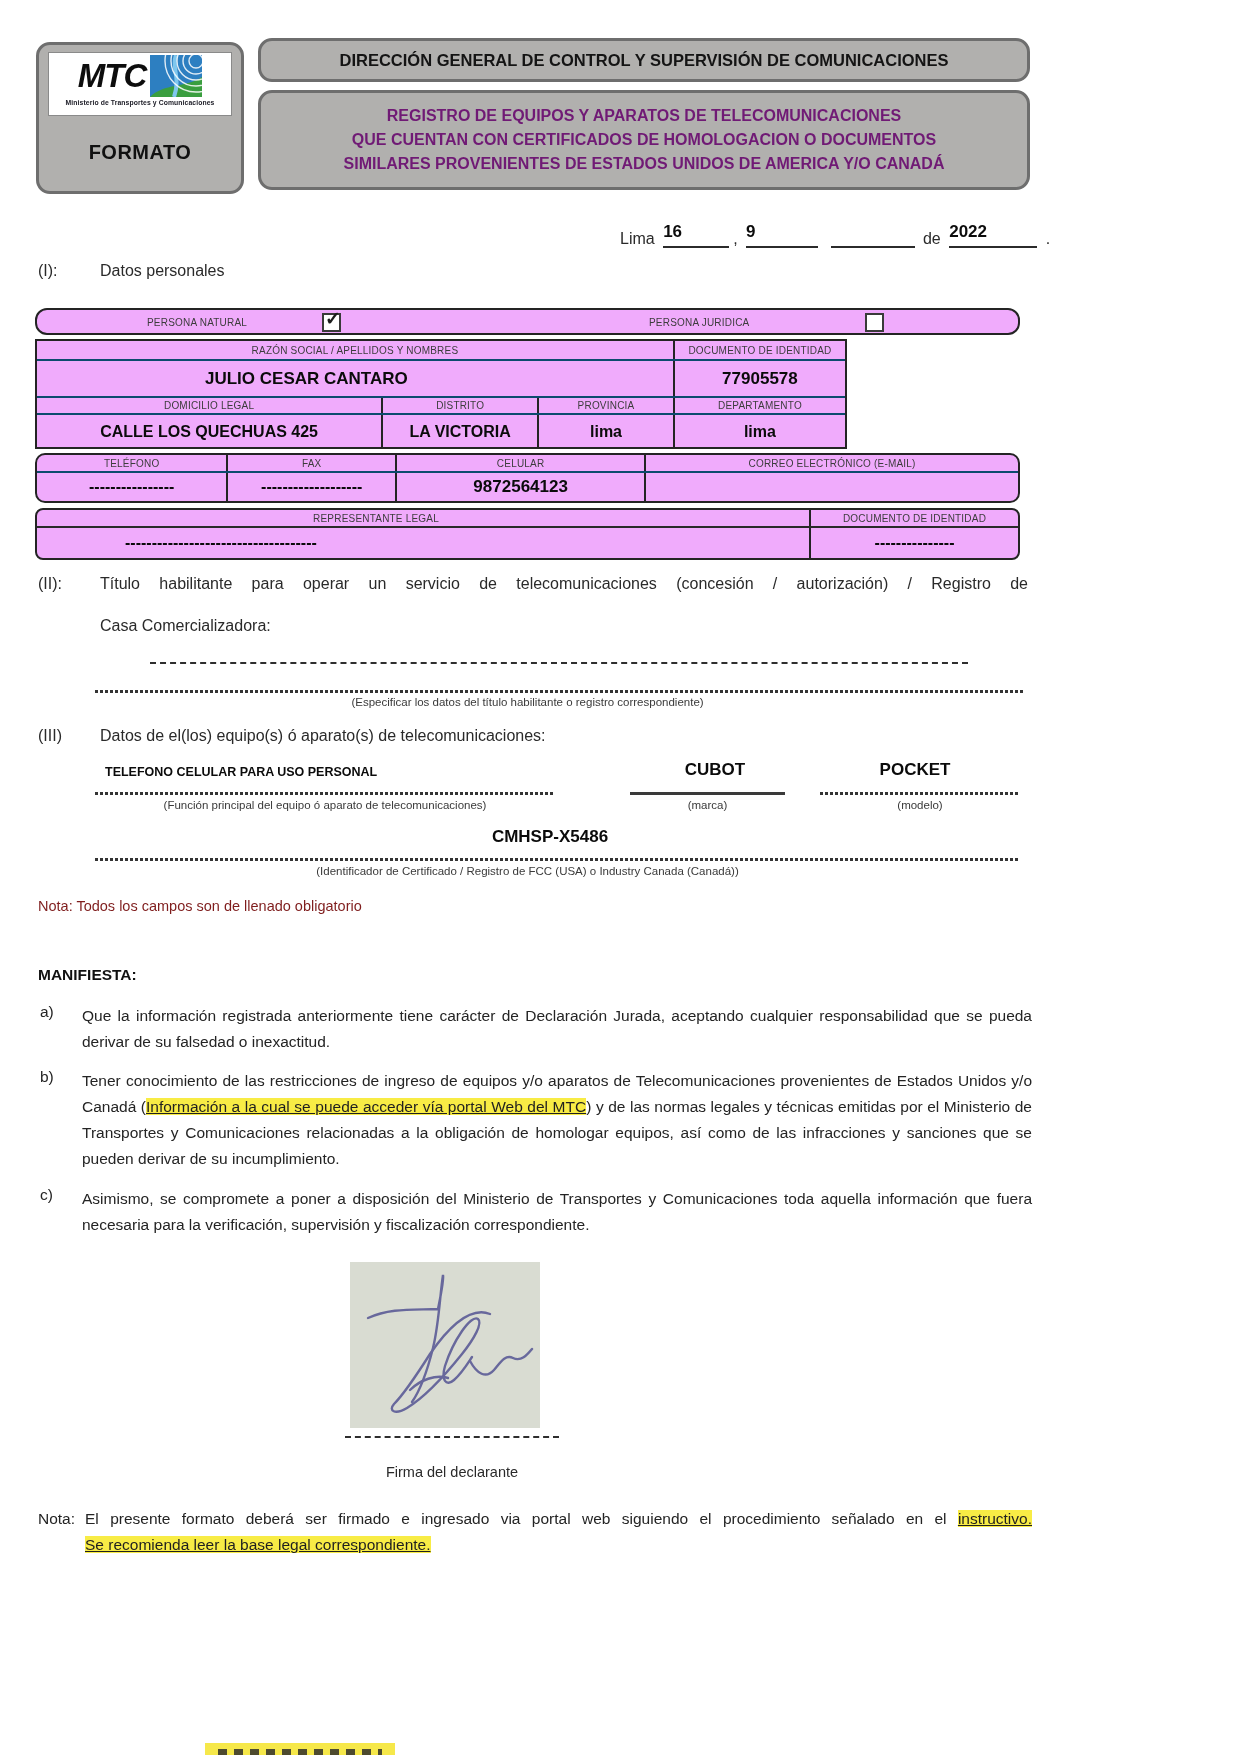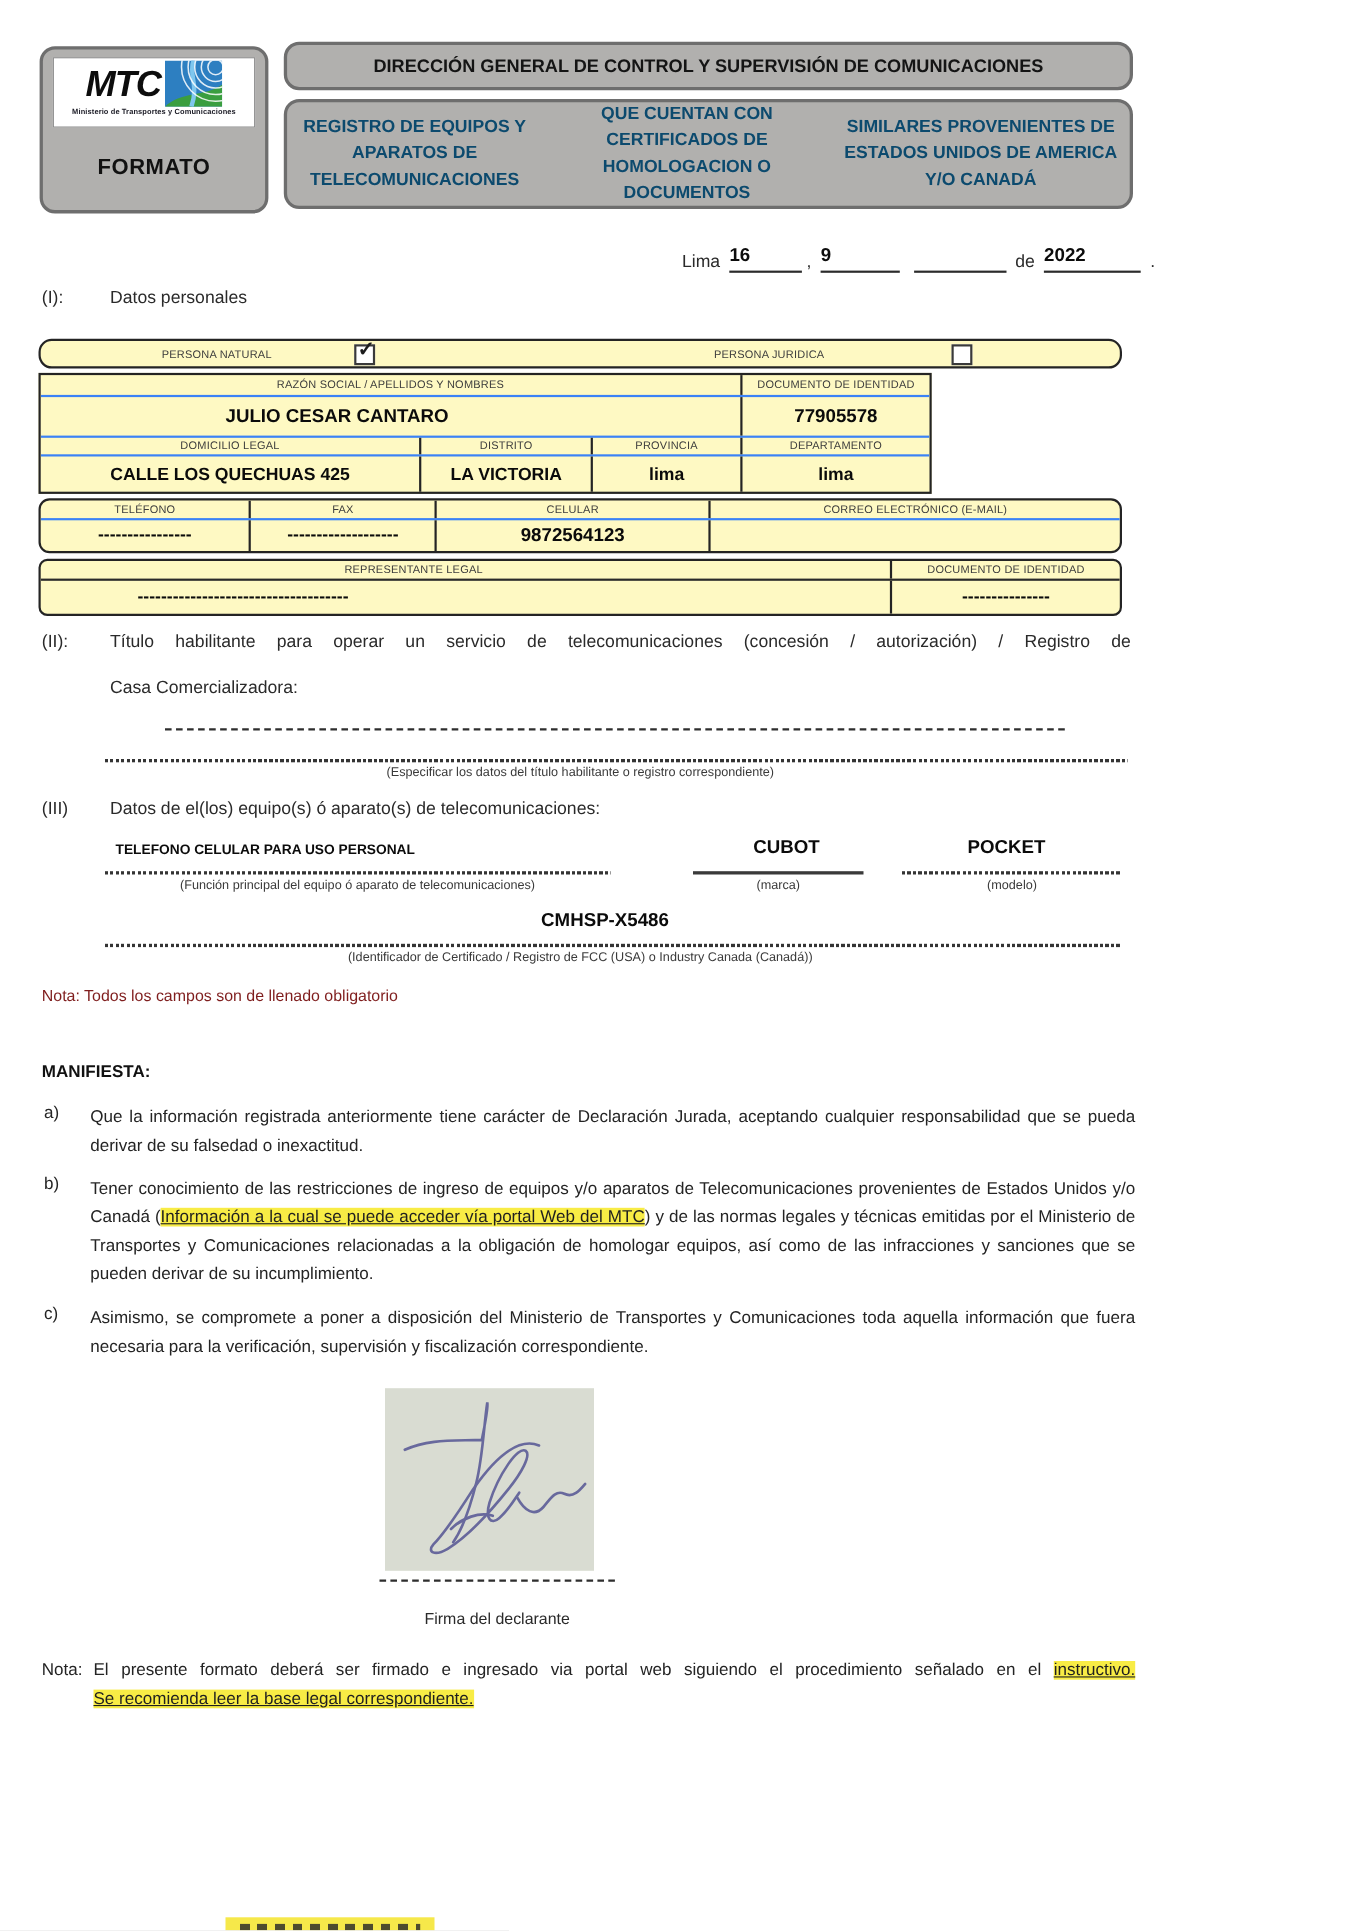"REGISTRO DE EQUIPOS Y APARATOS" .hdr2 { color: #0c4a6e -> #701a75; flex-direction: row -> column }
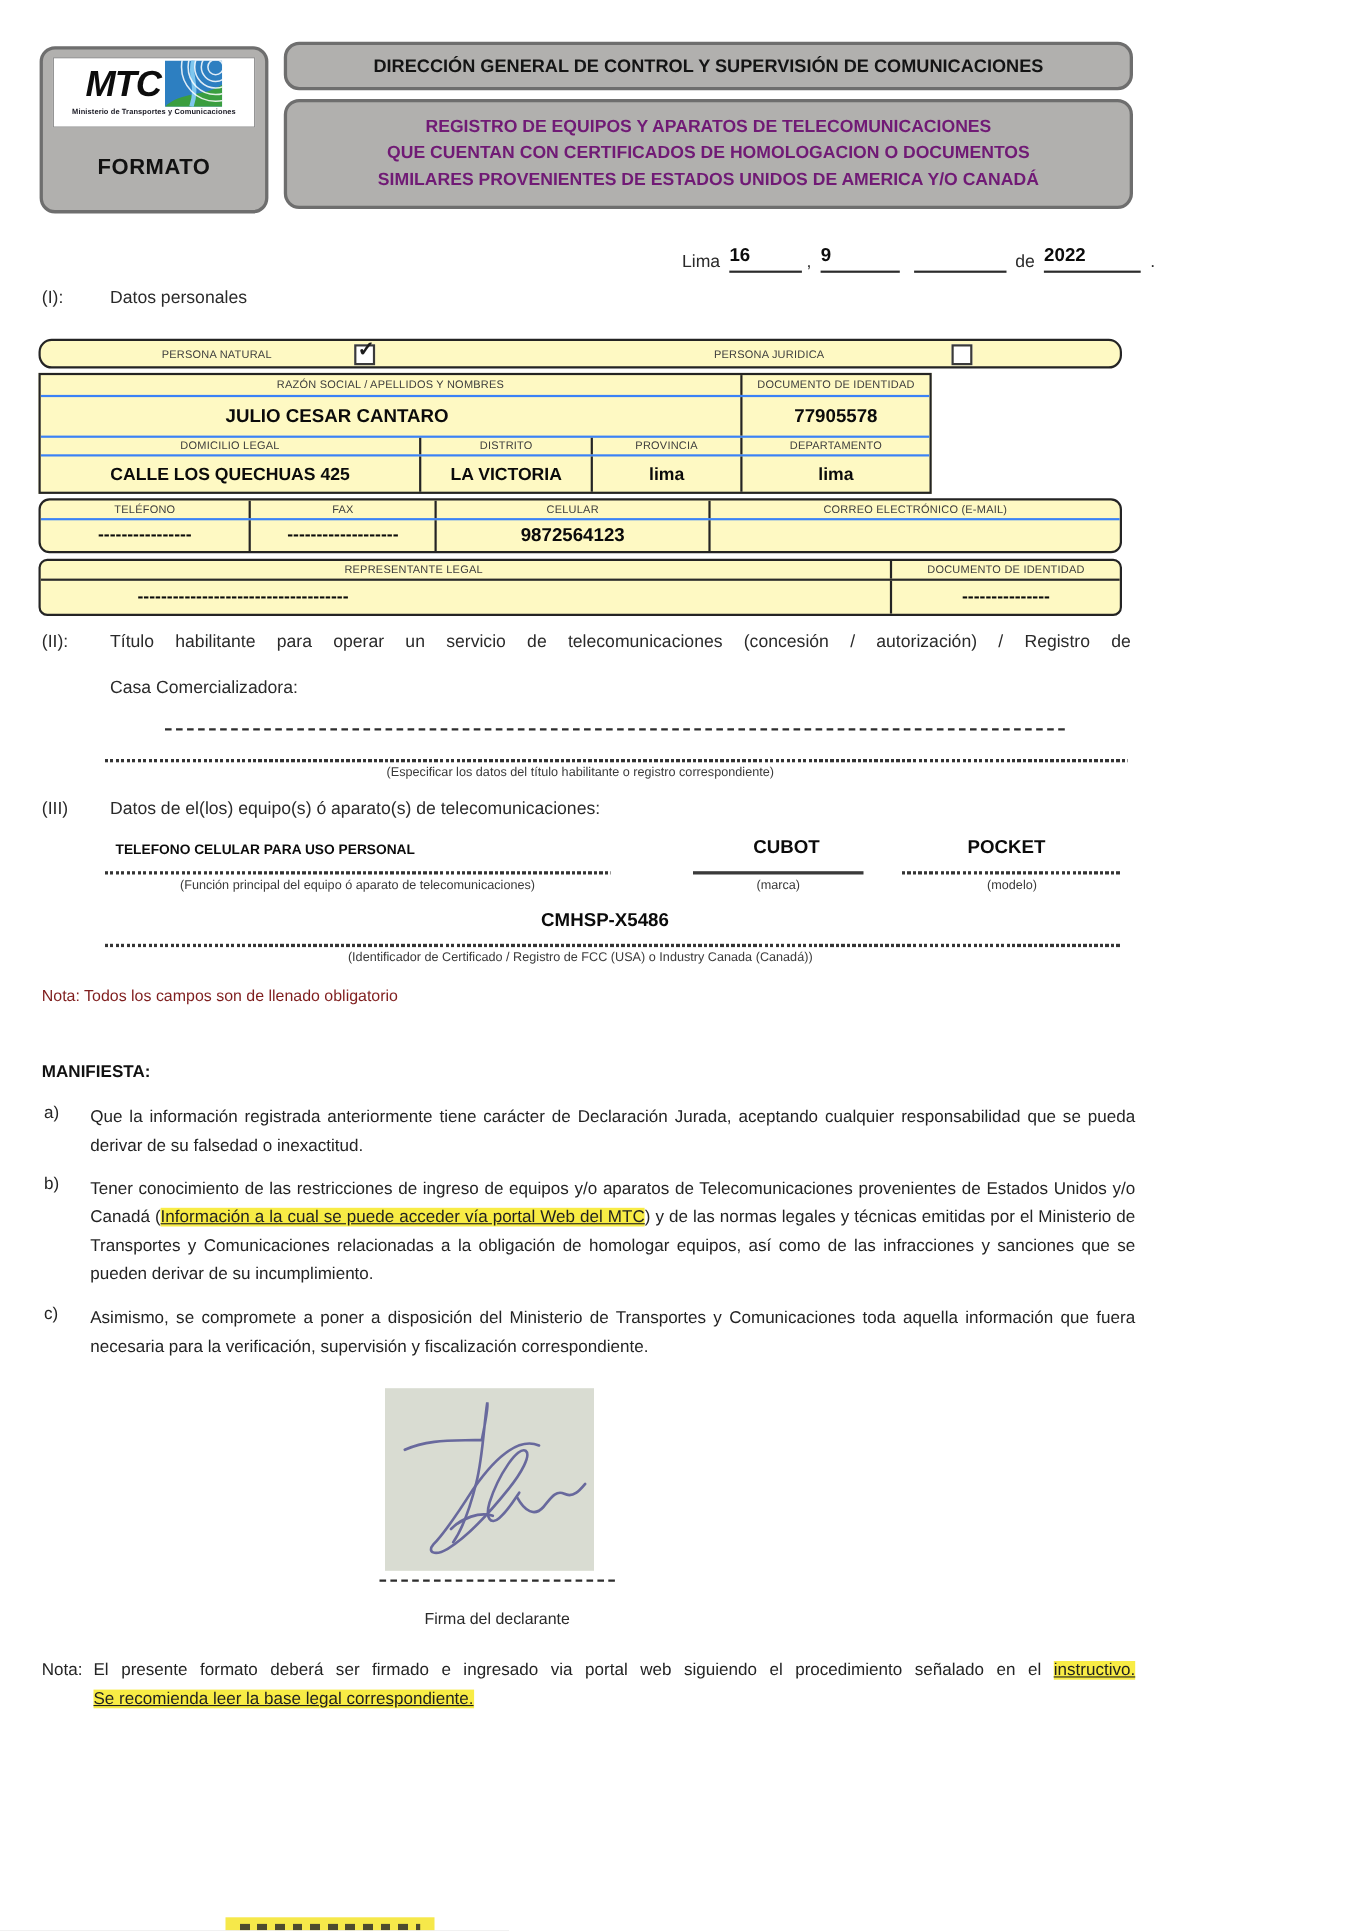"PERSONA NATURAL" .tbox { background: #fef9c3 -> #f0abfc }
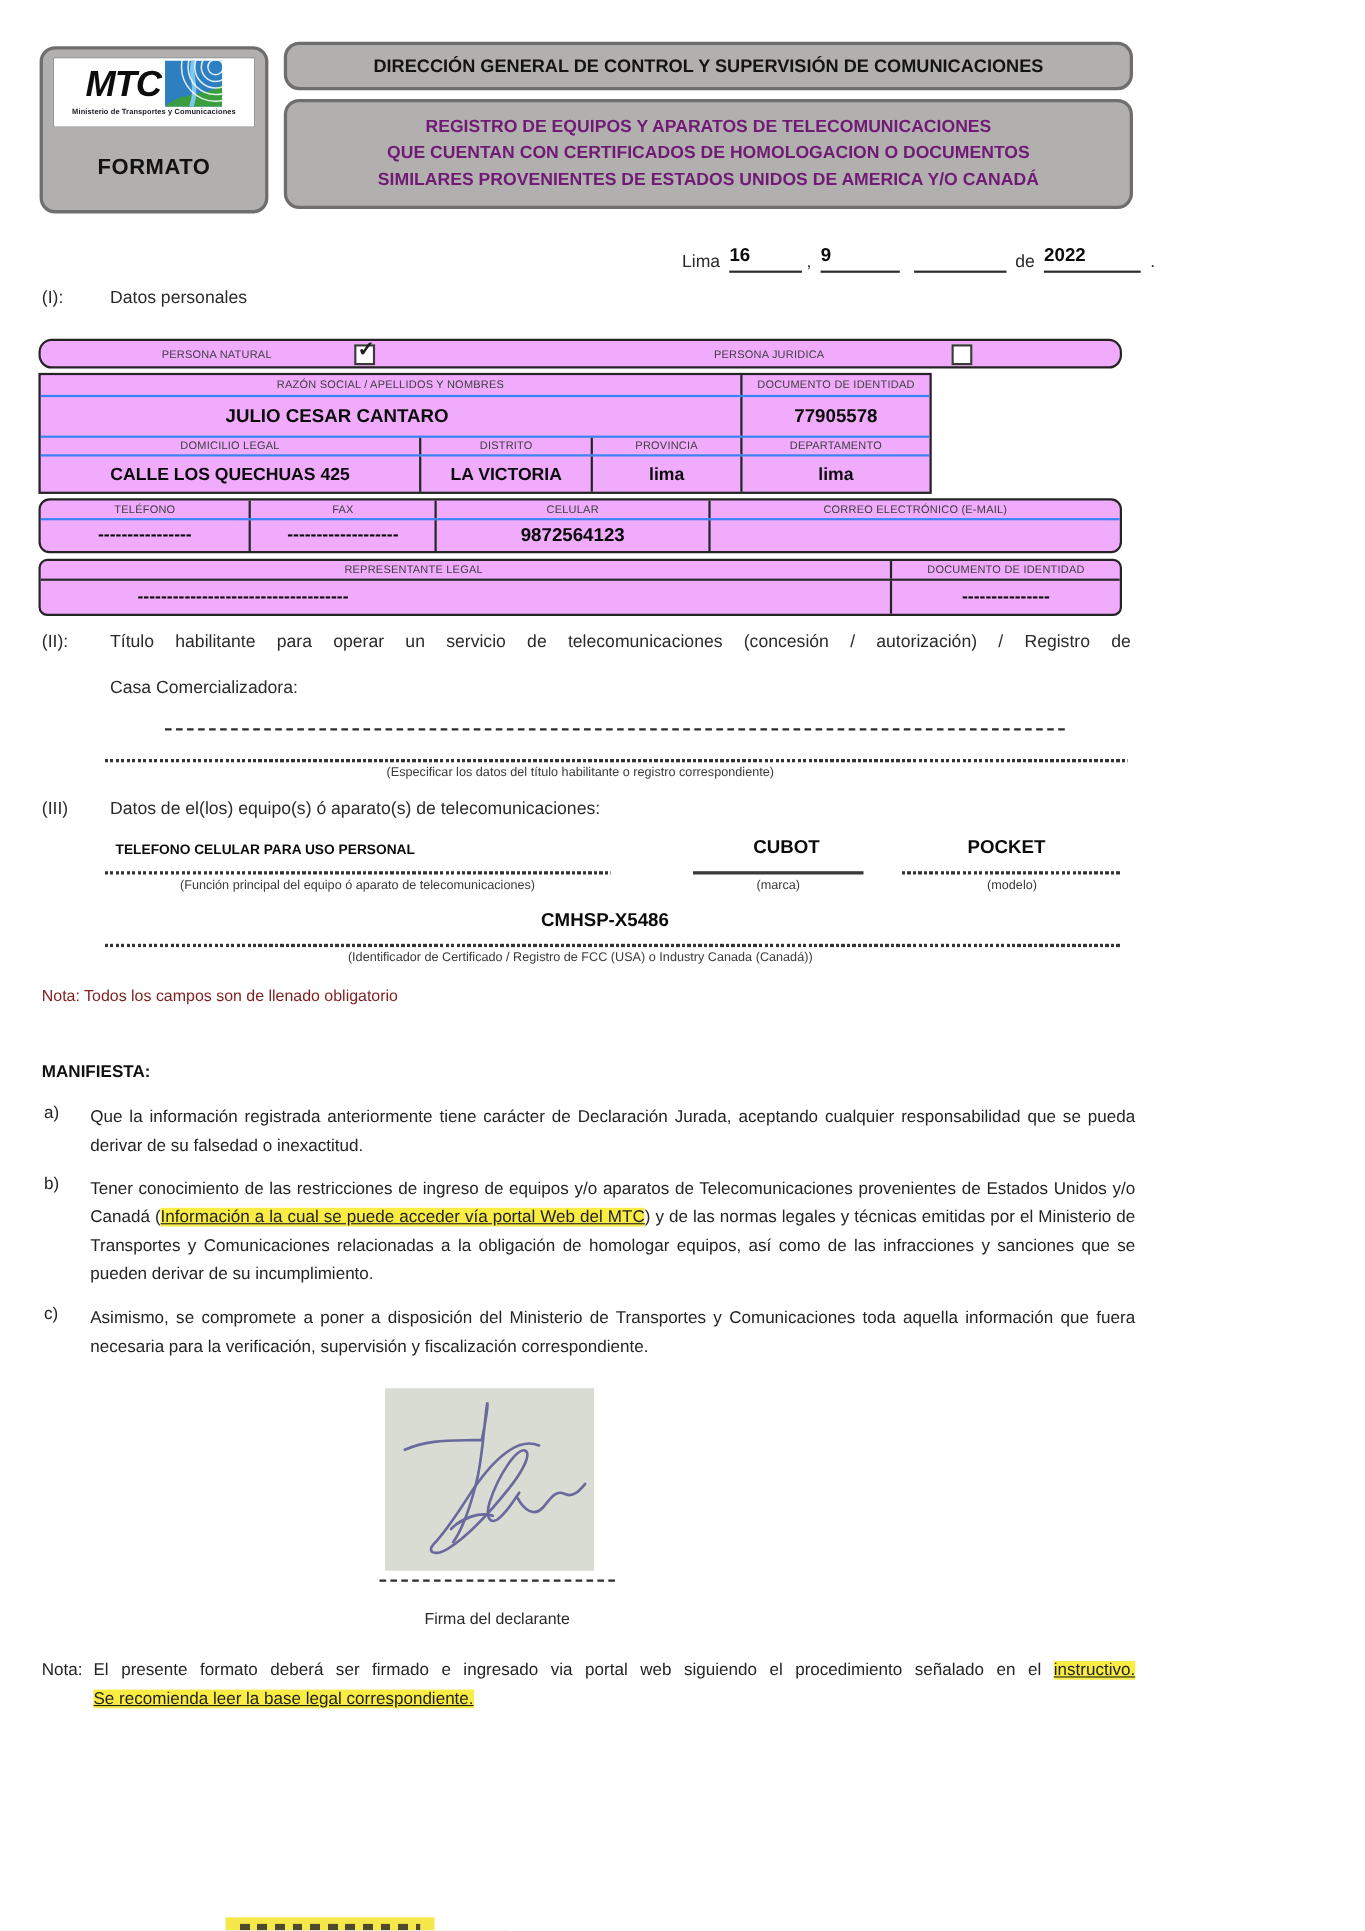"JULIO CESAR CANTARO" .bt { border-top: 2px solid #3b82f6 -> 2px solid #0c4a6e }
